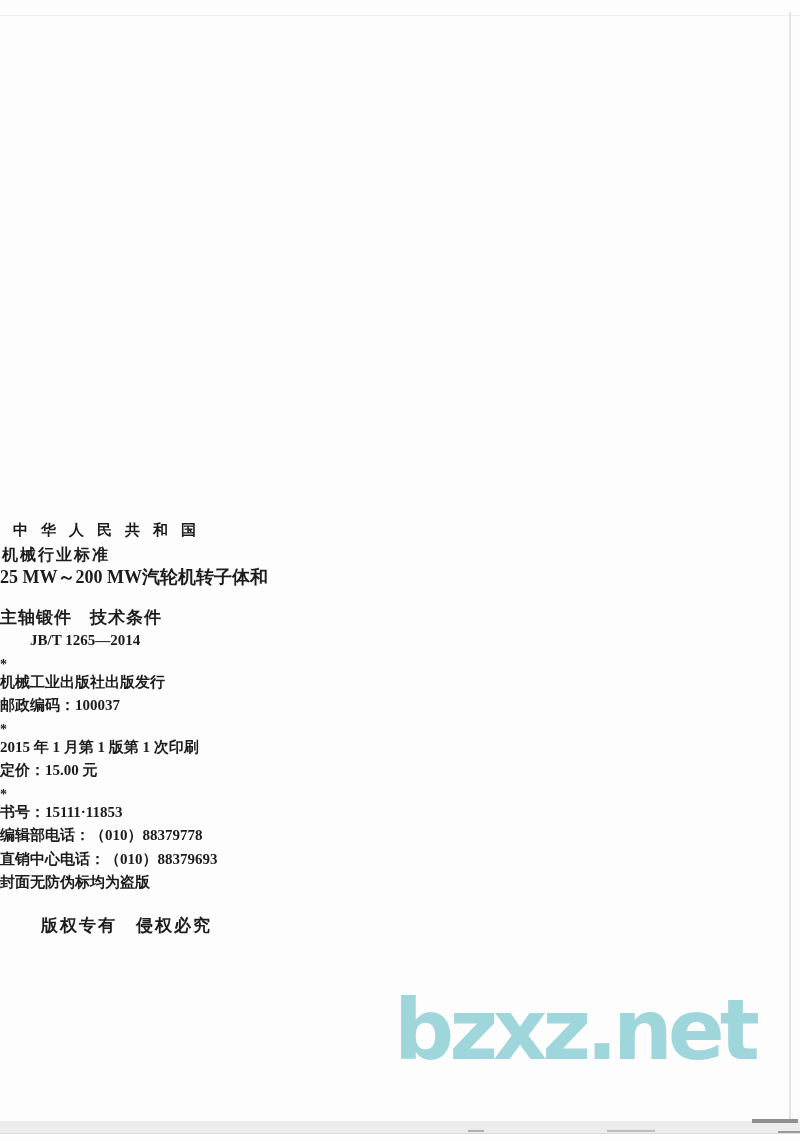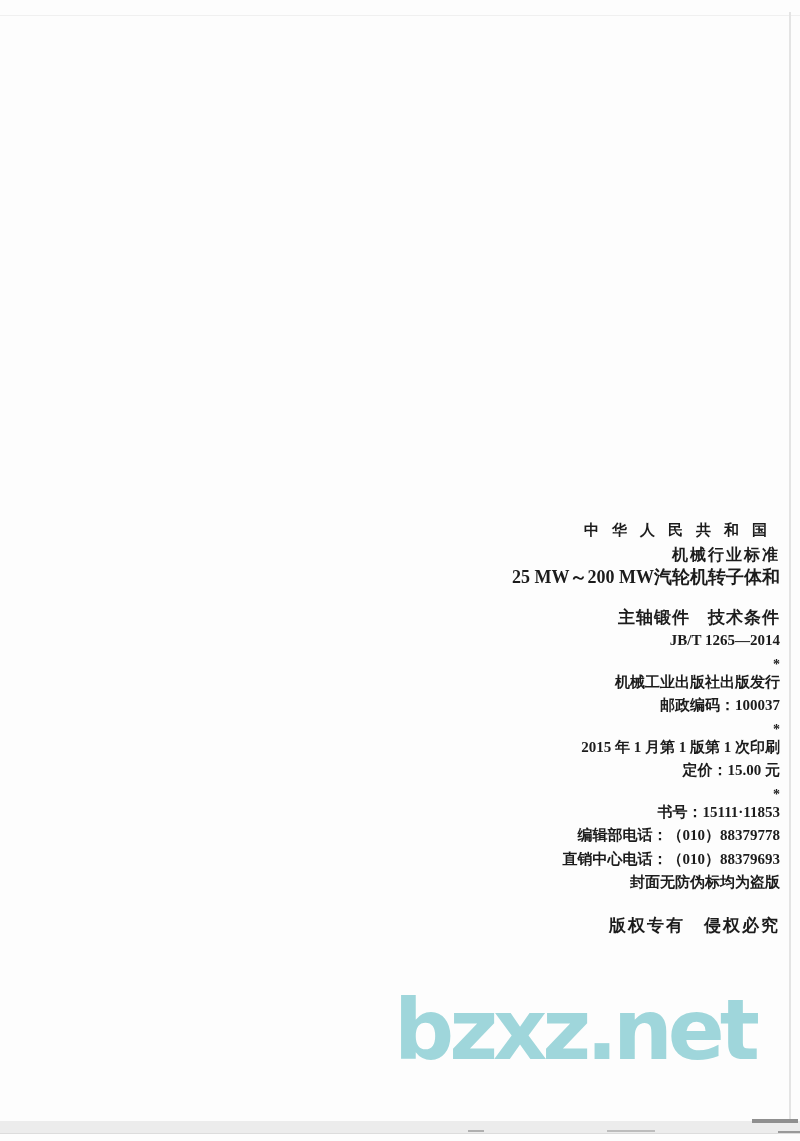"中华人民共和国" .colophon { text-align: right -> left }
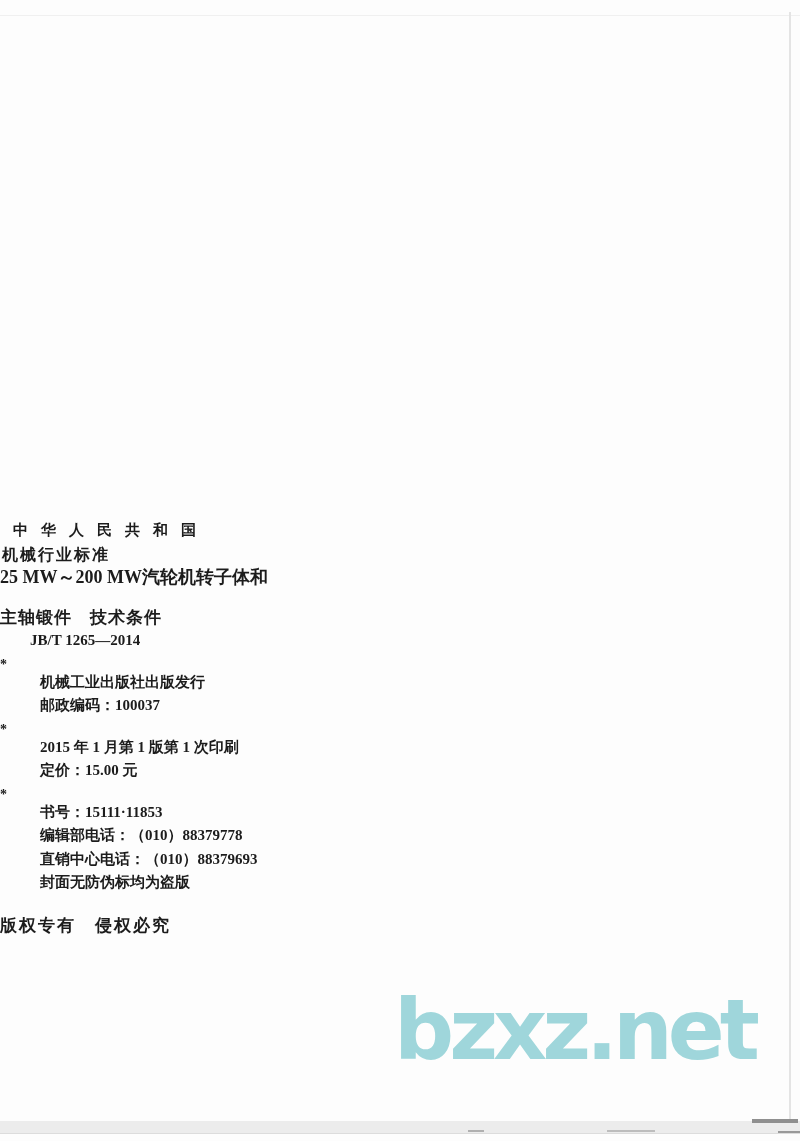"机械工业出版社出版发行" .s-body { padding-left: 40px -> none }
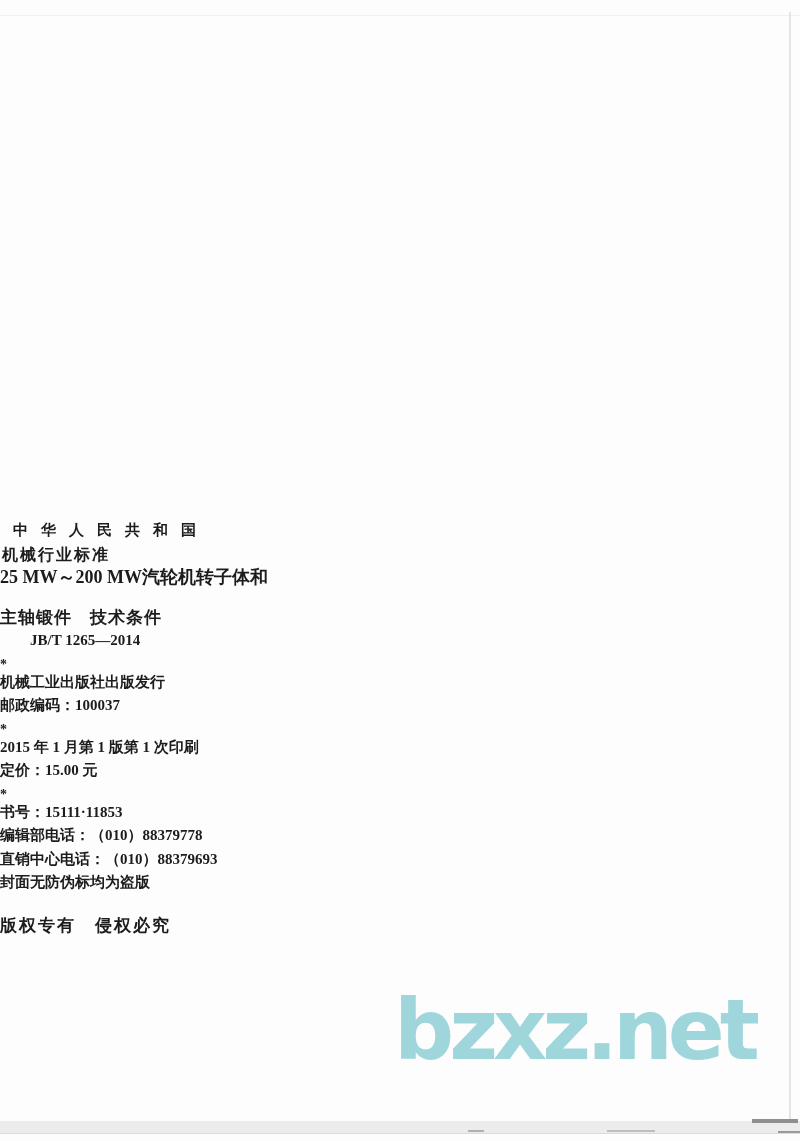"版权专有 侵权必究" .s-notice { margin-left: none -> 41px }
